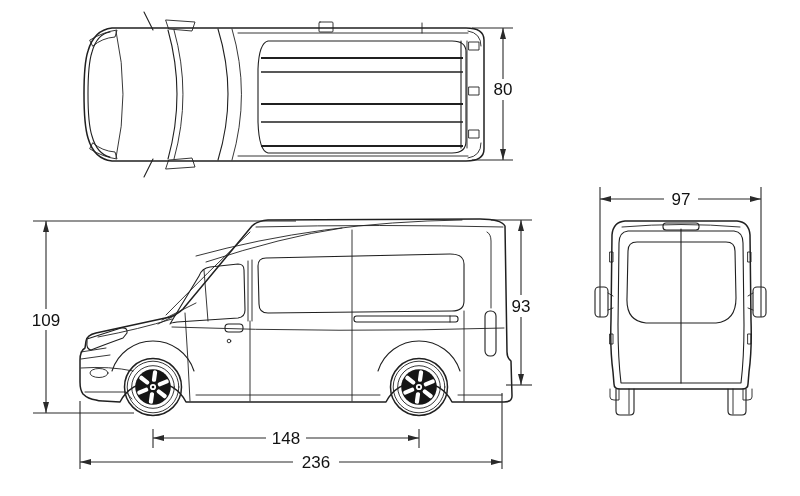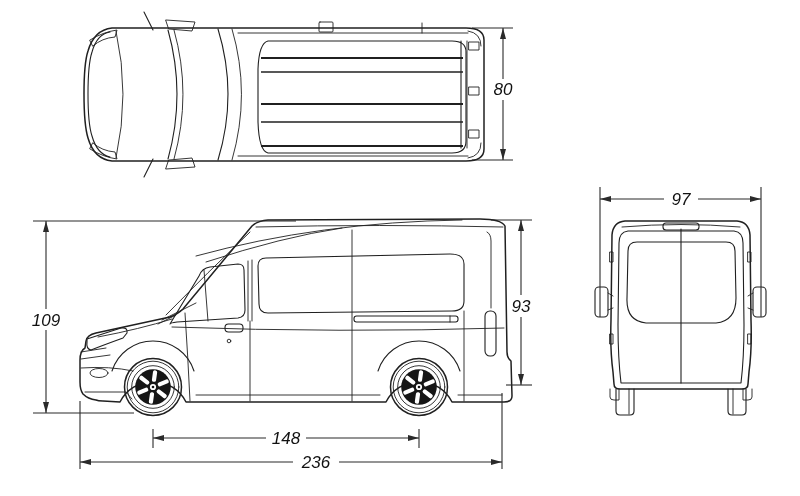"80" #stage { font-style: italic -> none }
